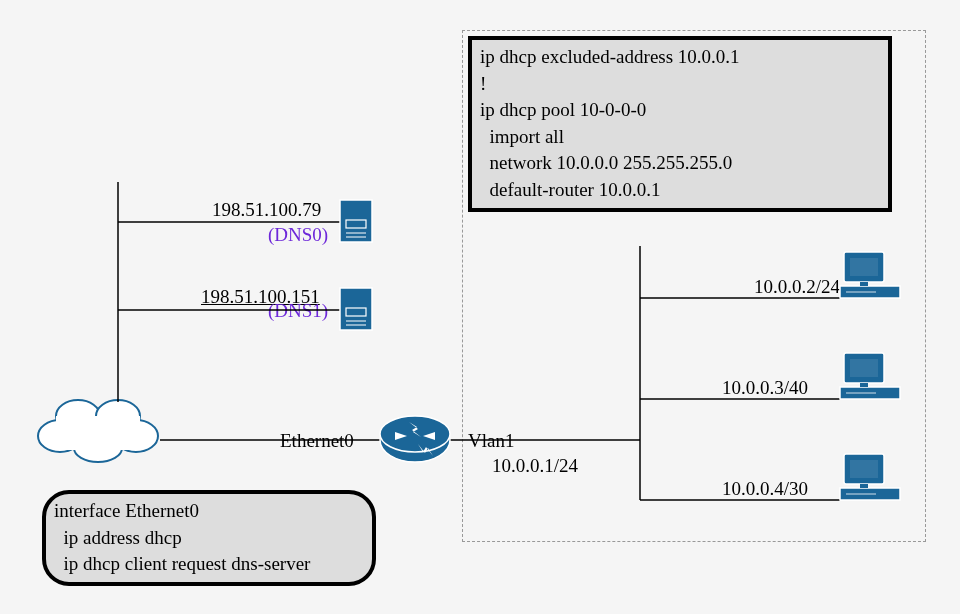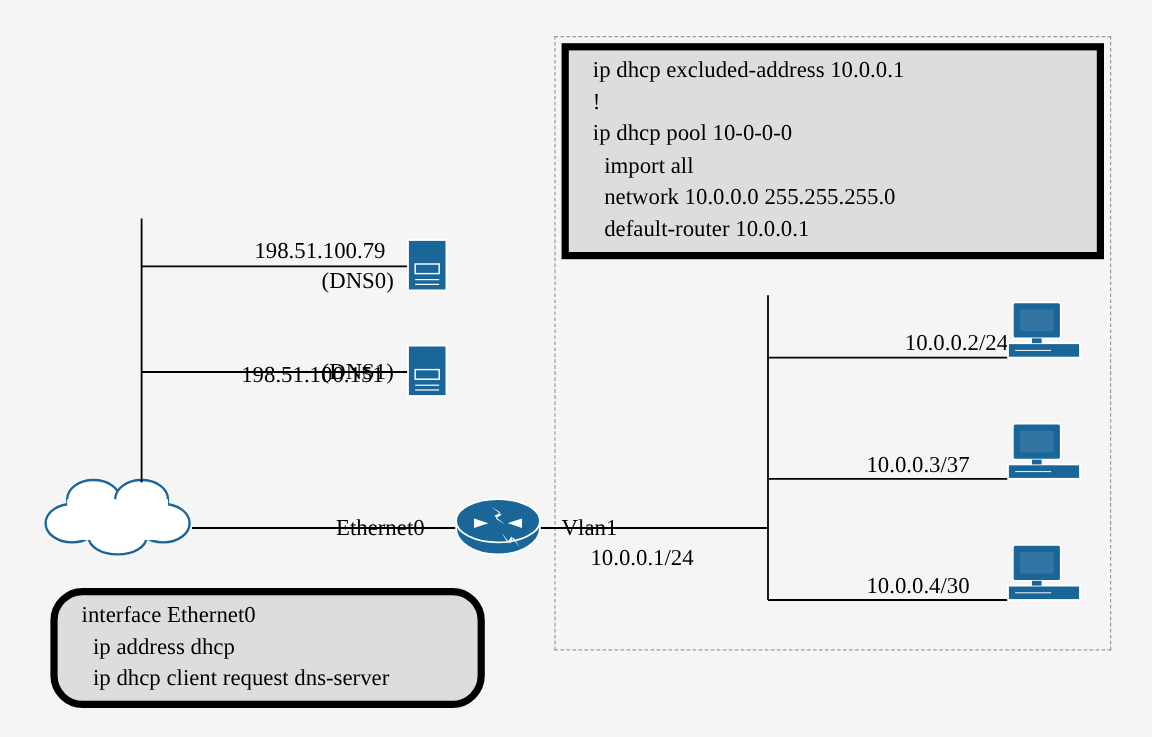"ip dhcp excluded-address 10.0.0.1" .config-box { border: 6px solid #000000 -> 4px solid #000000; padding: 4px 20px -> 4px 8px }
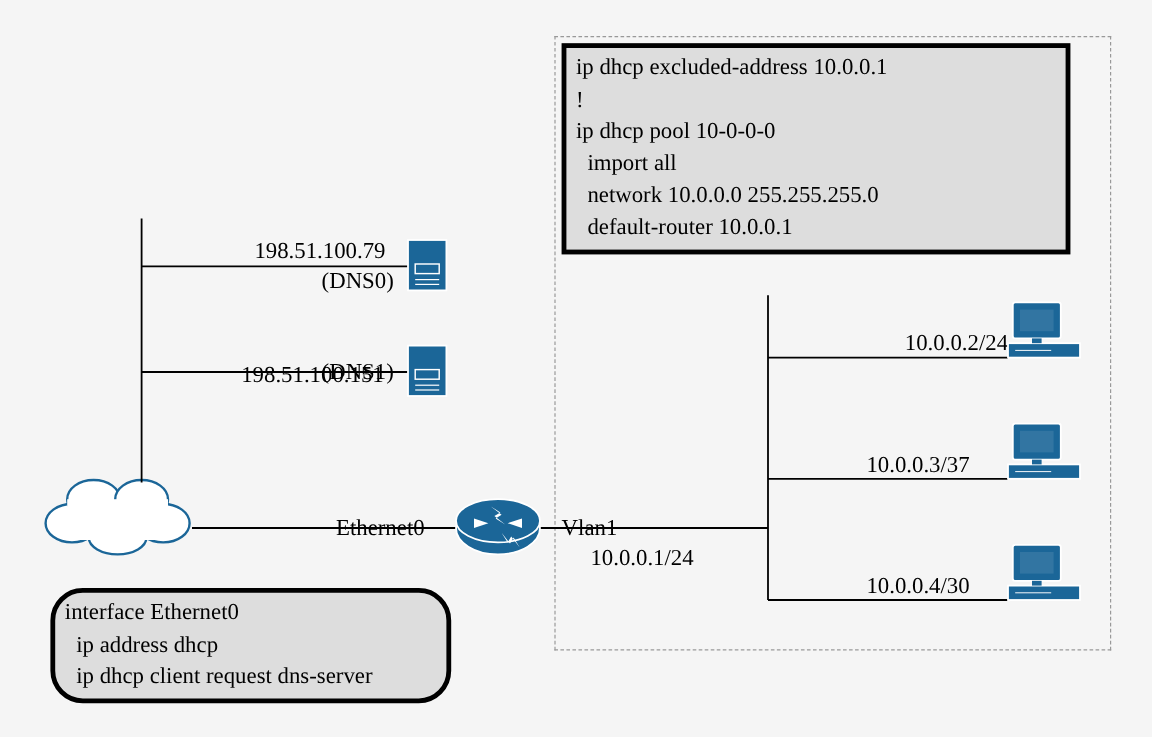"(DNS0)" .blue { color: #000000 -> #6d28d9 }
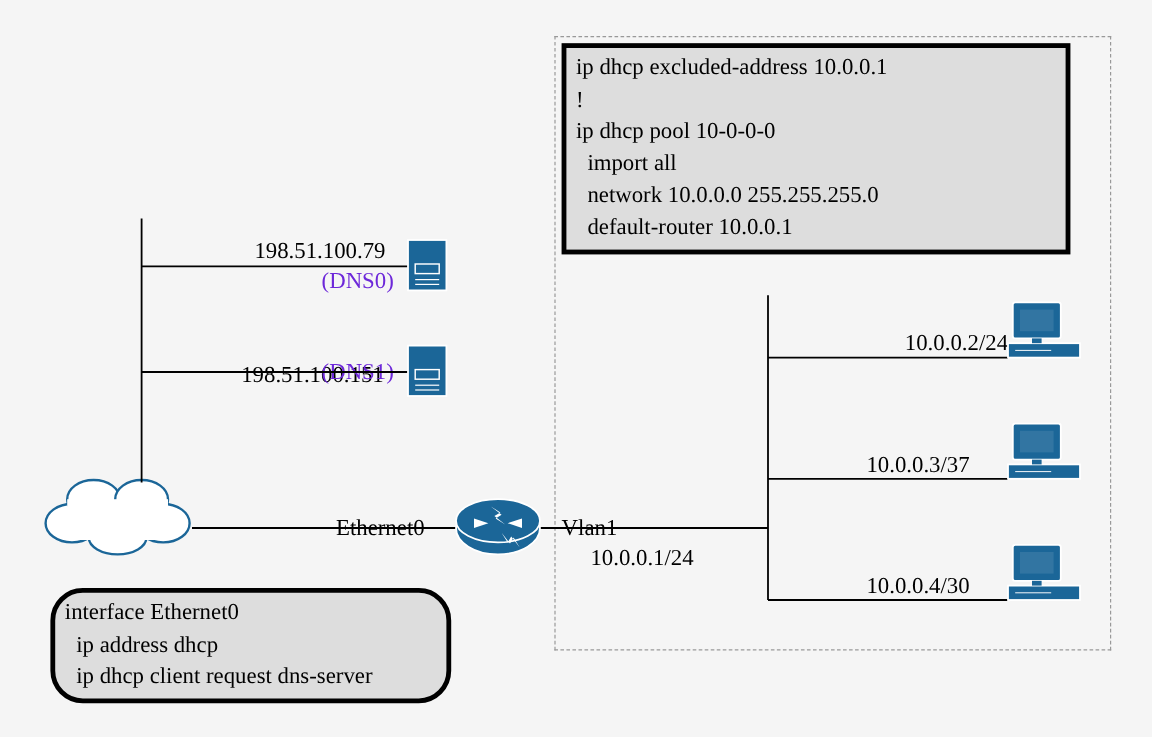"198.51.100.151" div.lbl { text-decoration: none -> underline; top: 302px -> 286px }
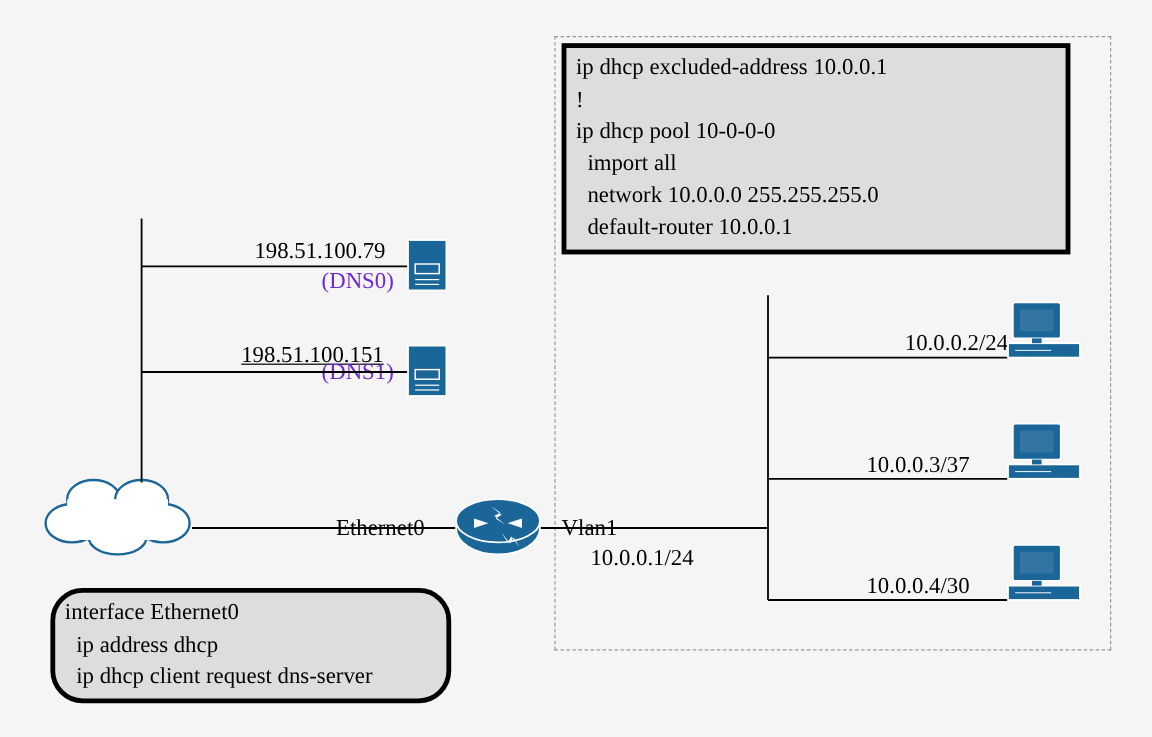"10.0.0.3/37" div.lbl { text: 10.0.0.3/37 -> 10.0.0.3/40 }
